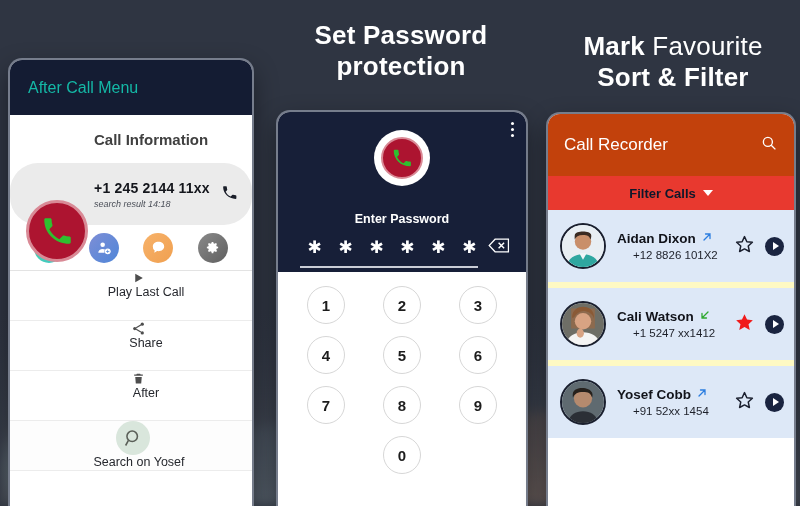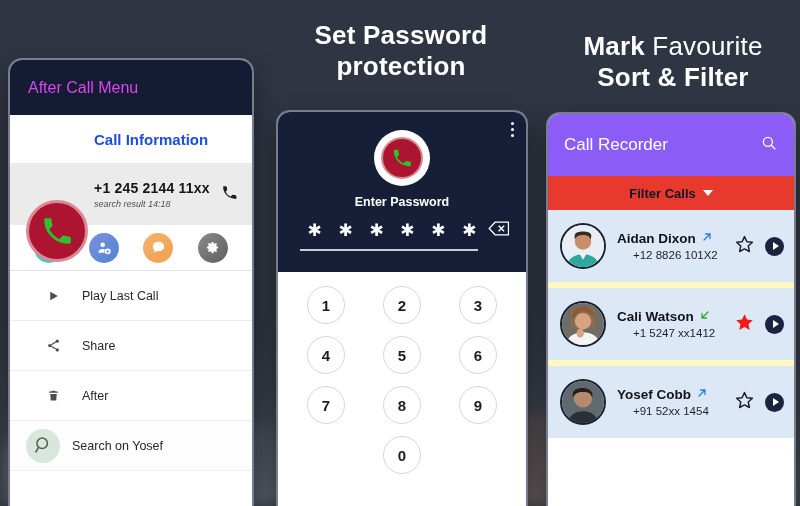"After Call Menu" #phone-left .topbar .title { color: #d946ef -> #14b8a6 }
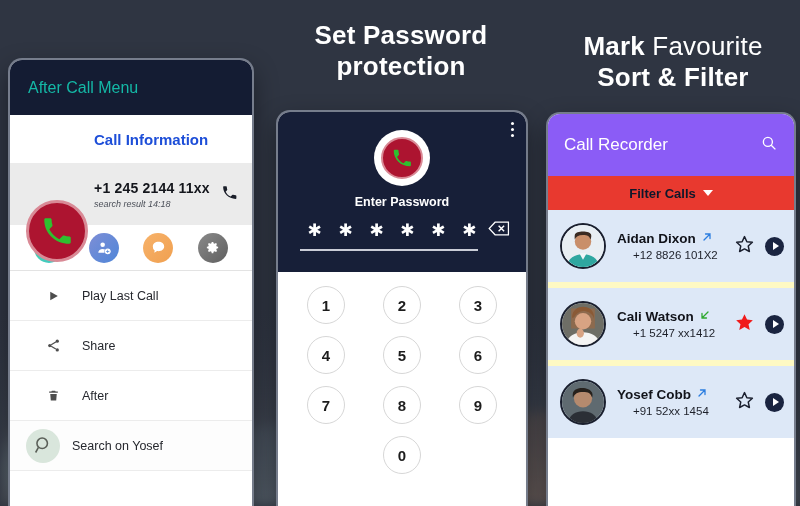"Call Information" .ci-row .label { color: #1d4ed8 -> #404040 }
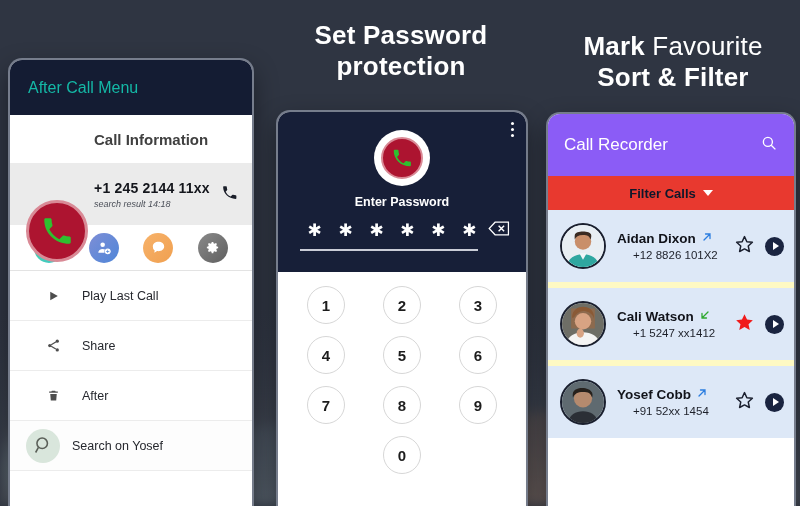"Call Recorder" #phone-right .topbar { background: #8b5cf6 -> #c2410c }
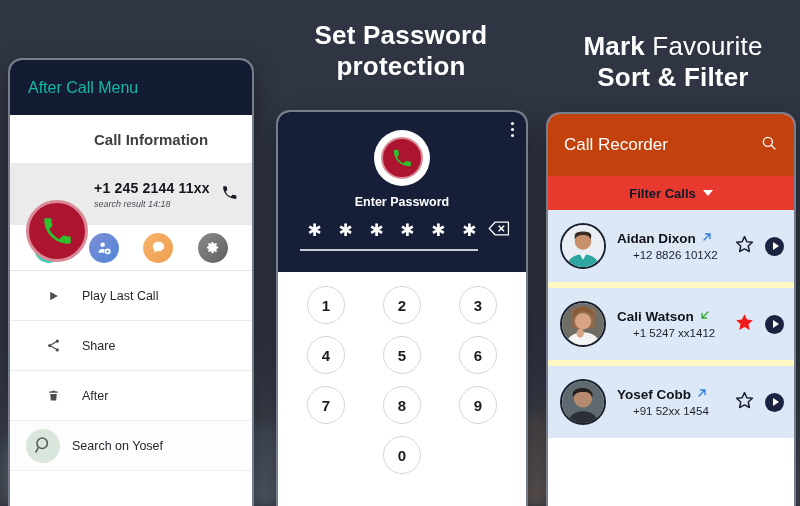"+1 245 2144 11xx" .num-row { border-radius: none -> 28px }
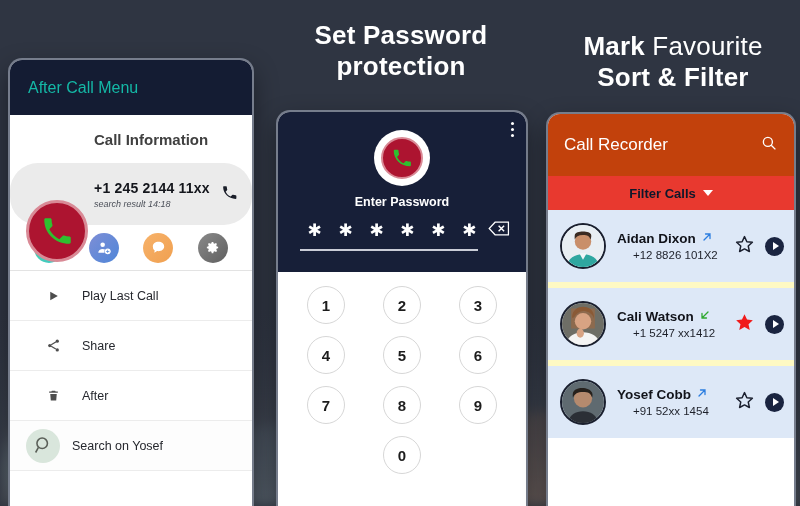"Enter Password" .pwd-label { margin-top: 9px -> 26px }
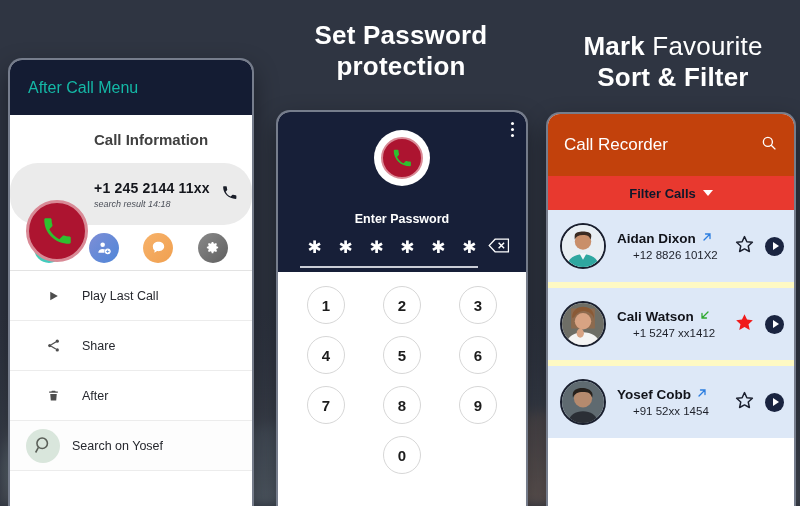"Play Last Call" .menu-item { flex-direction: none -> column }
